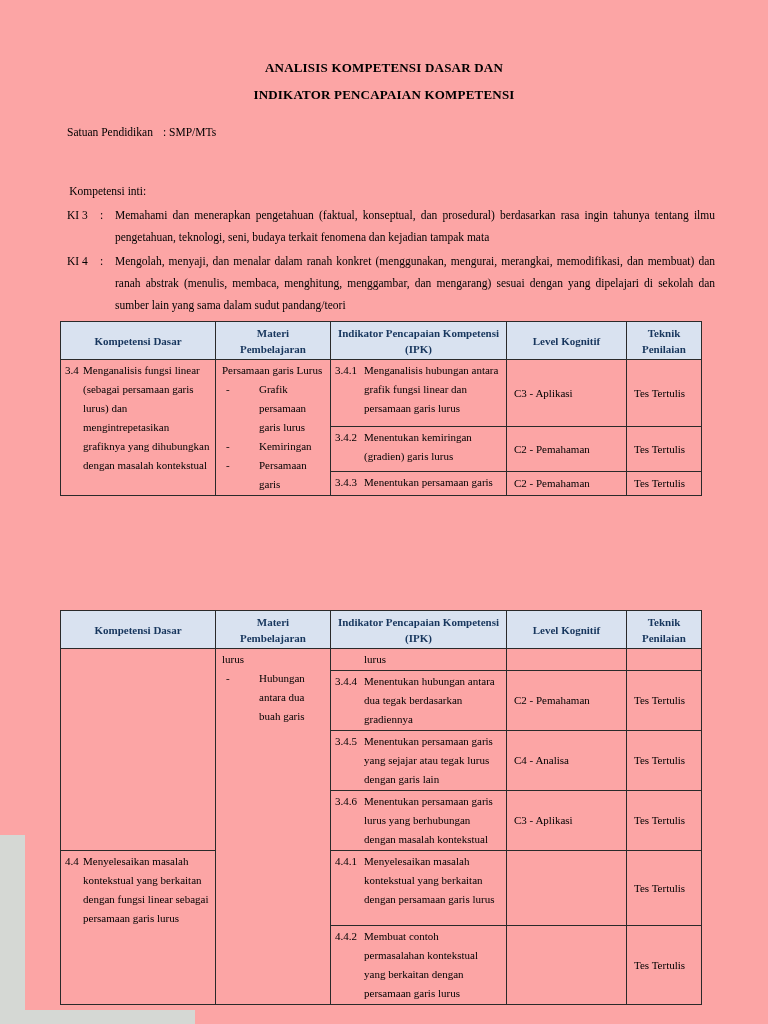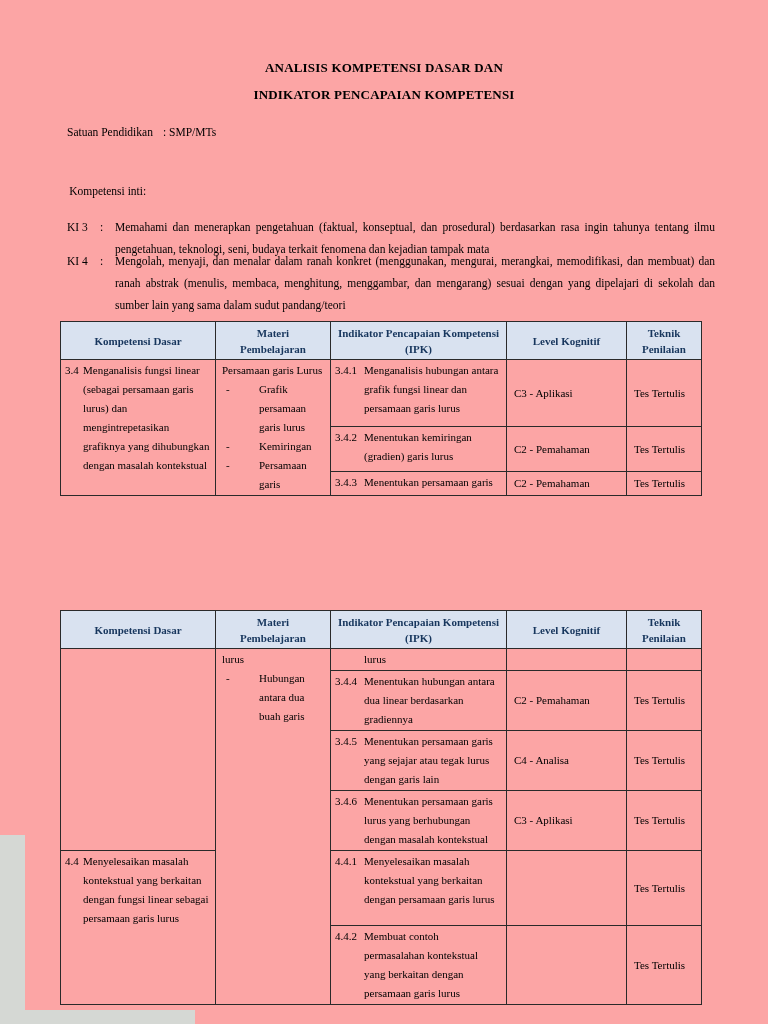"KI 3" #ki-item-0 { top: 216px -> 204px }
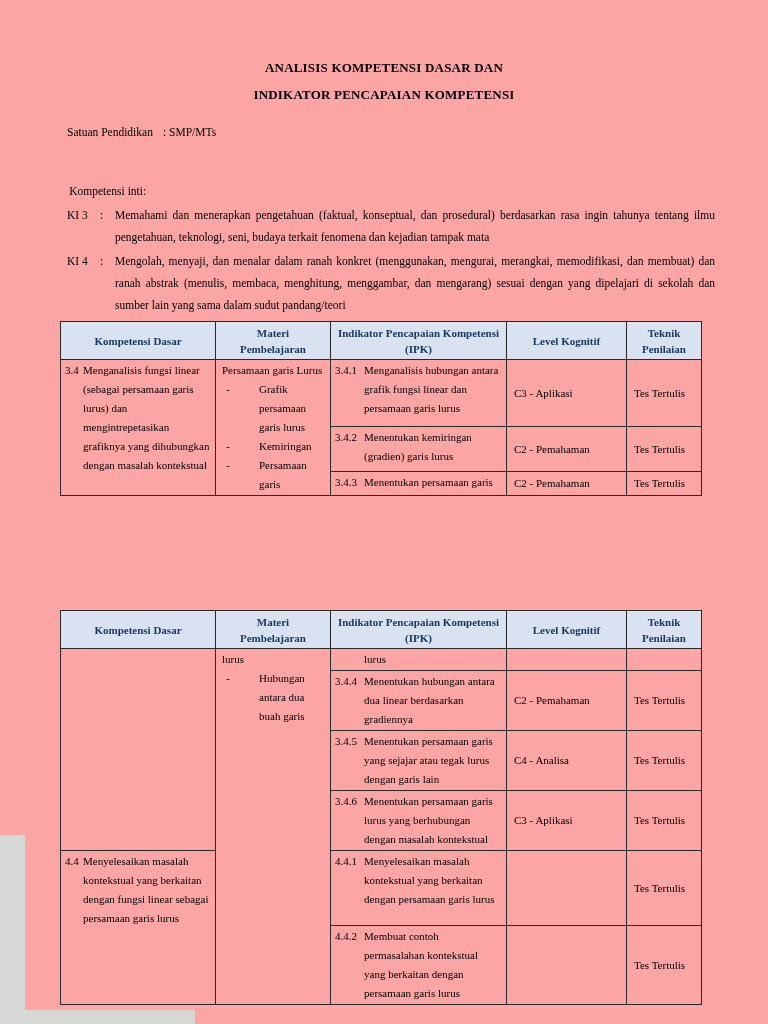"Menentukan hubungan antara dua linear" span.txt { text: linear -> tegak }
